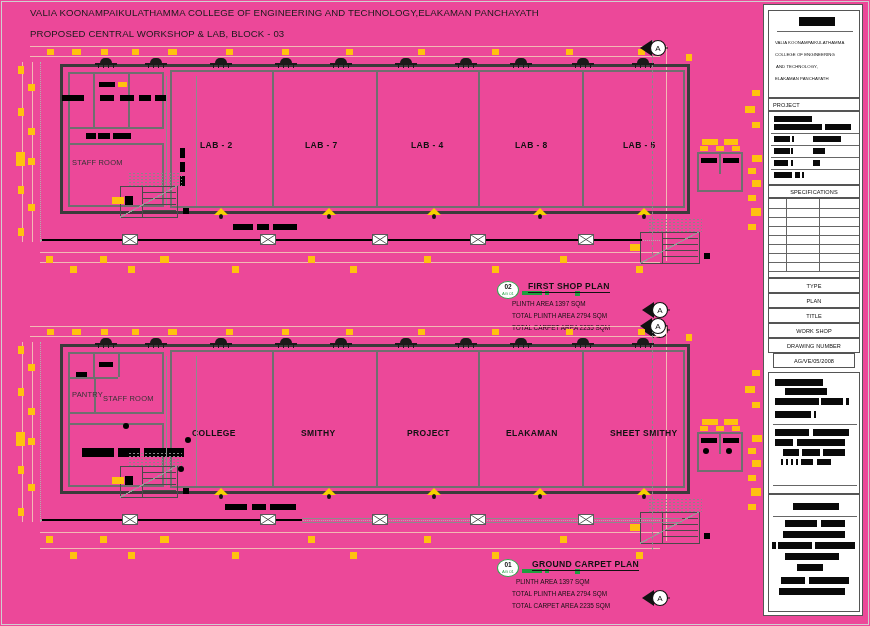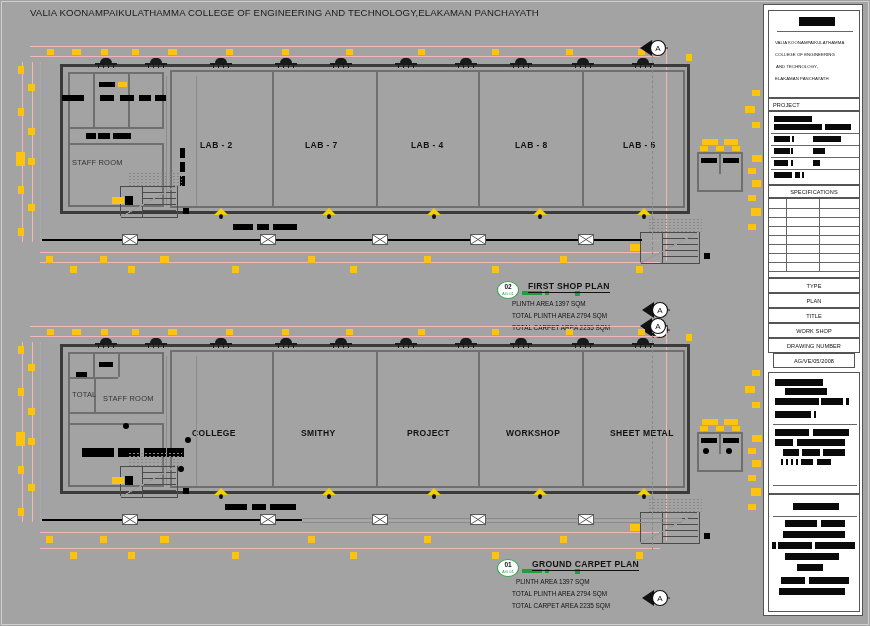"VALIA KOONAMPAIKULATHAMMA COLLEGE OF" #sheet { background: #a3a3a3 -> #ec4899 }
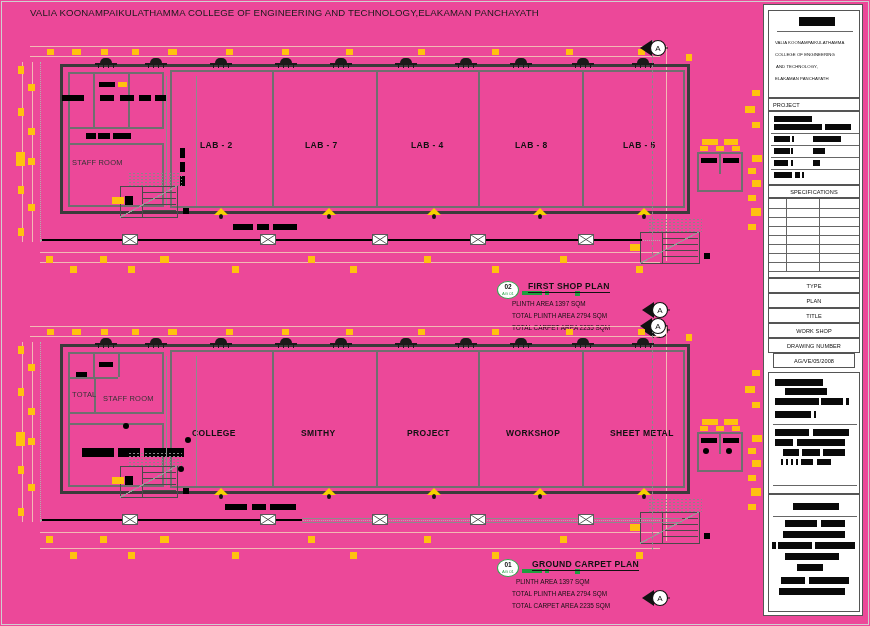"PROPOSED CENTRAL WORKSHOP & LAB," div.sheet-title { html: none -> <div>PROPOSED CENTRAL WORKSHOP &amp; LAB, BLOCK - 03</div> }
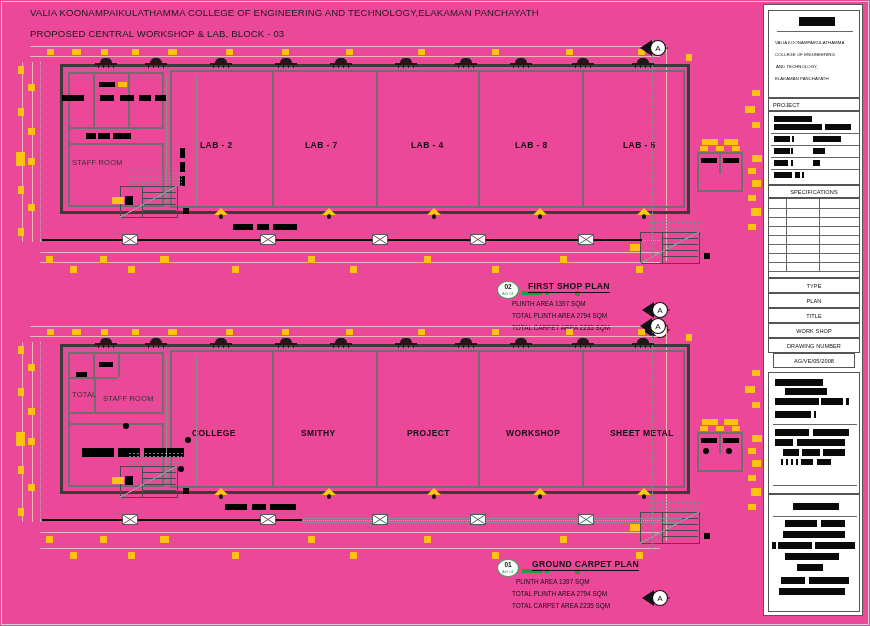"TOTAL" div.soft-label { text: TOTAL -> PANTRY }
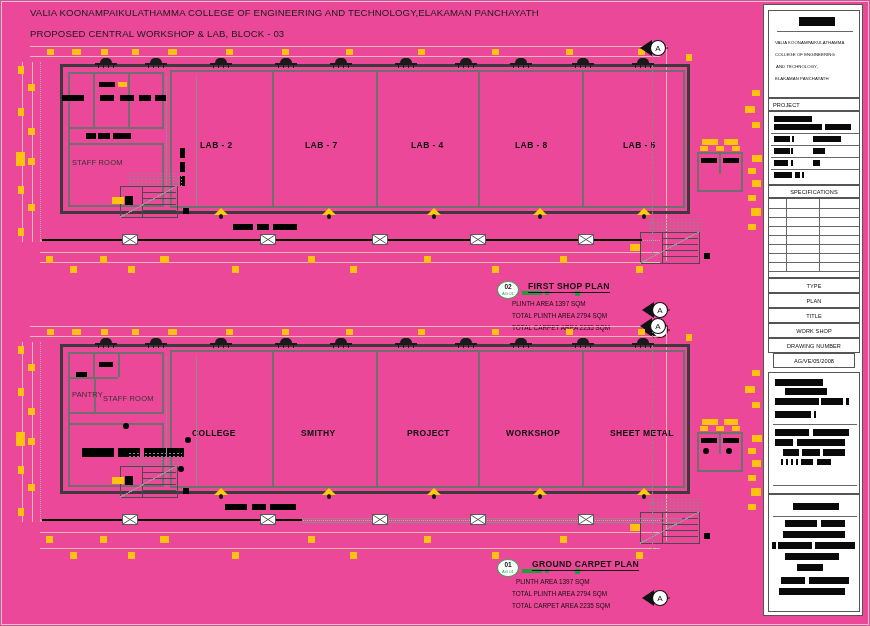"WORKSHOP" div.room-label { text: WORKSHOP -> ELAKAMAN }
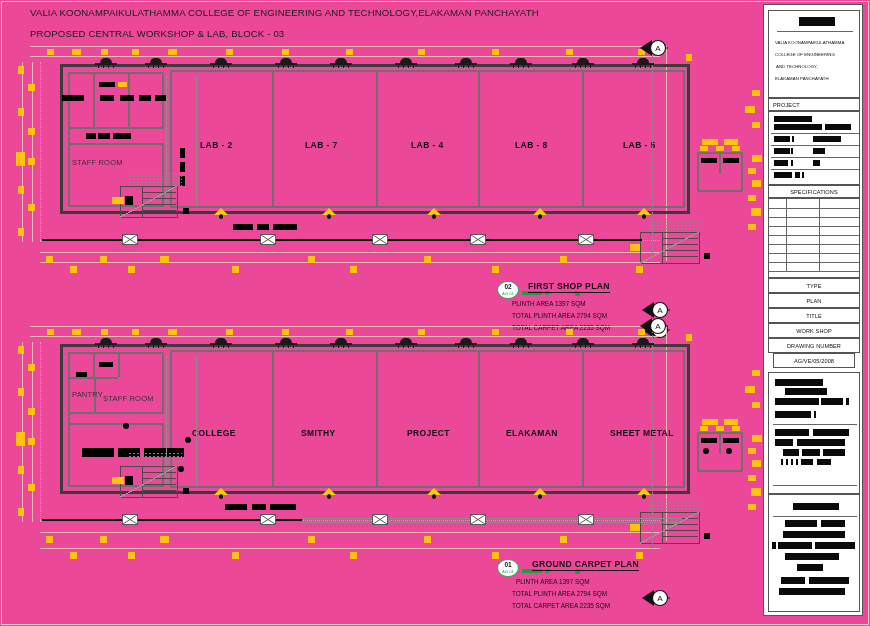"SHEET METAL" div.room-label { text: METAL -> SMITHY }
